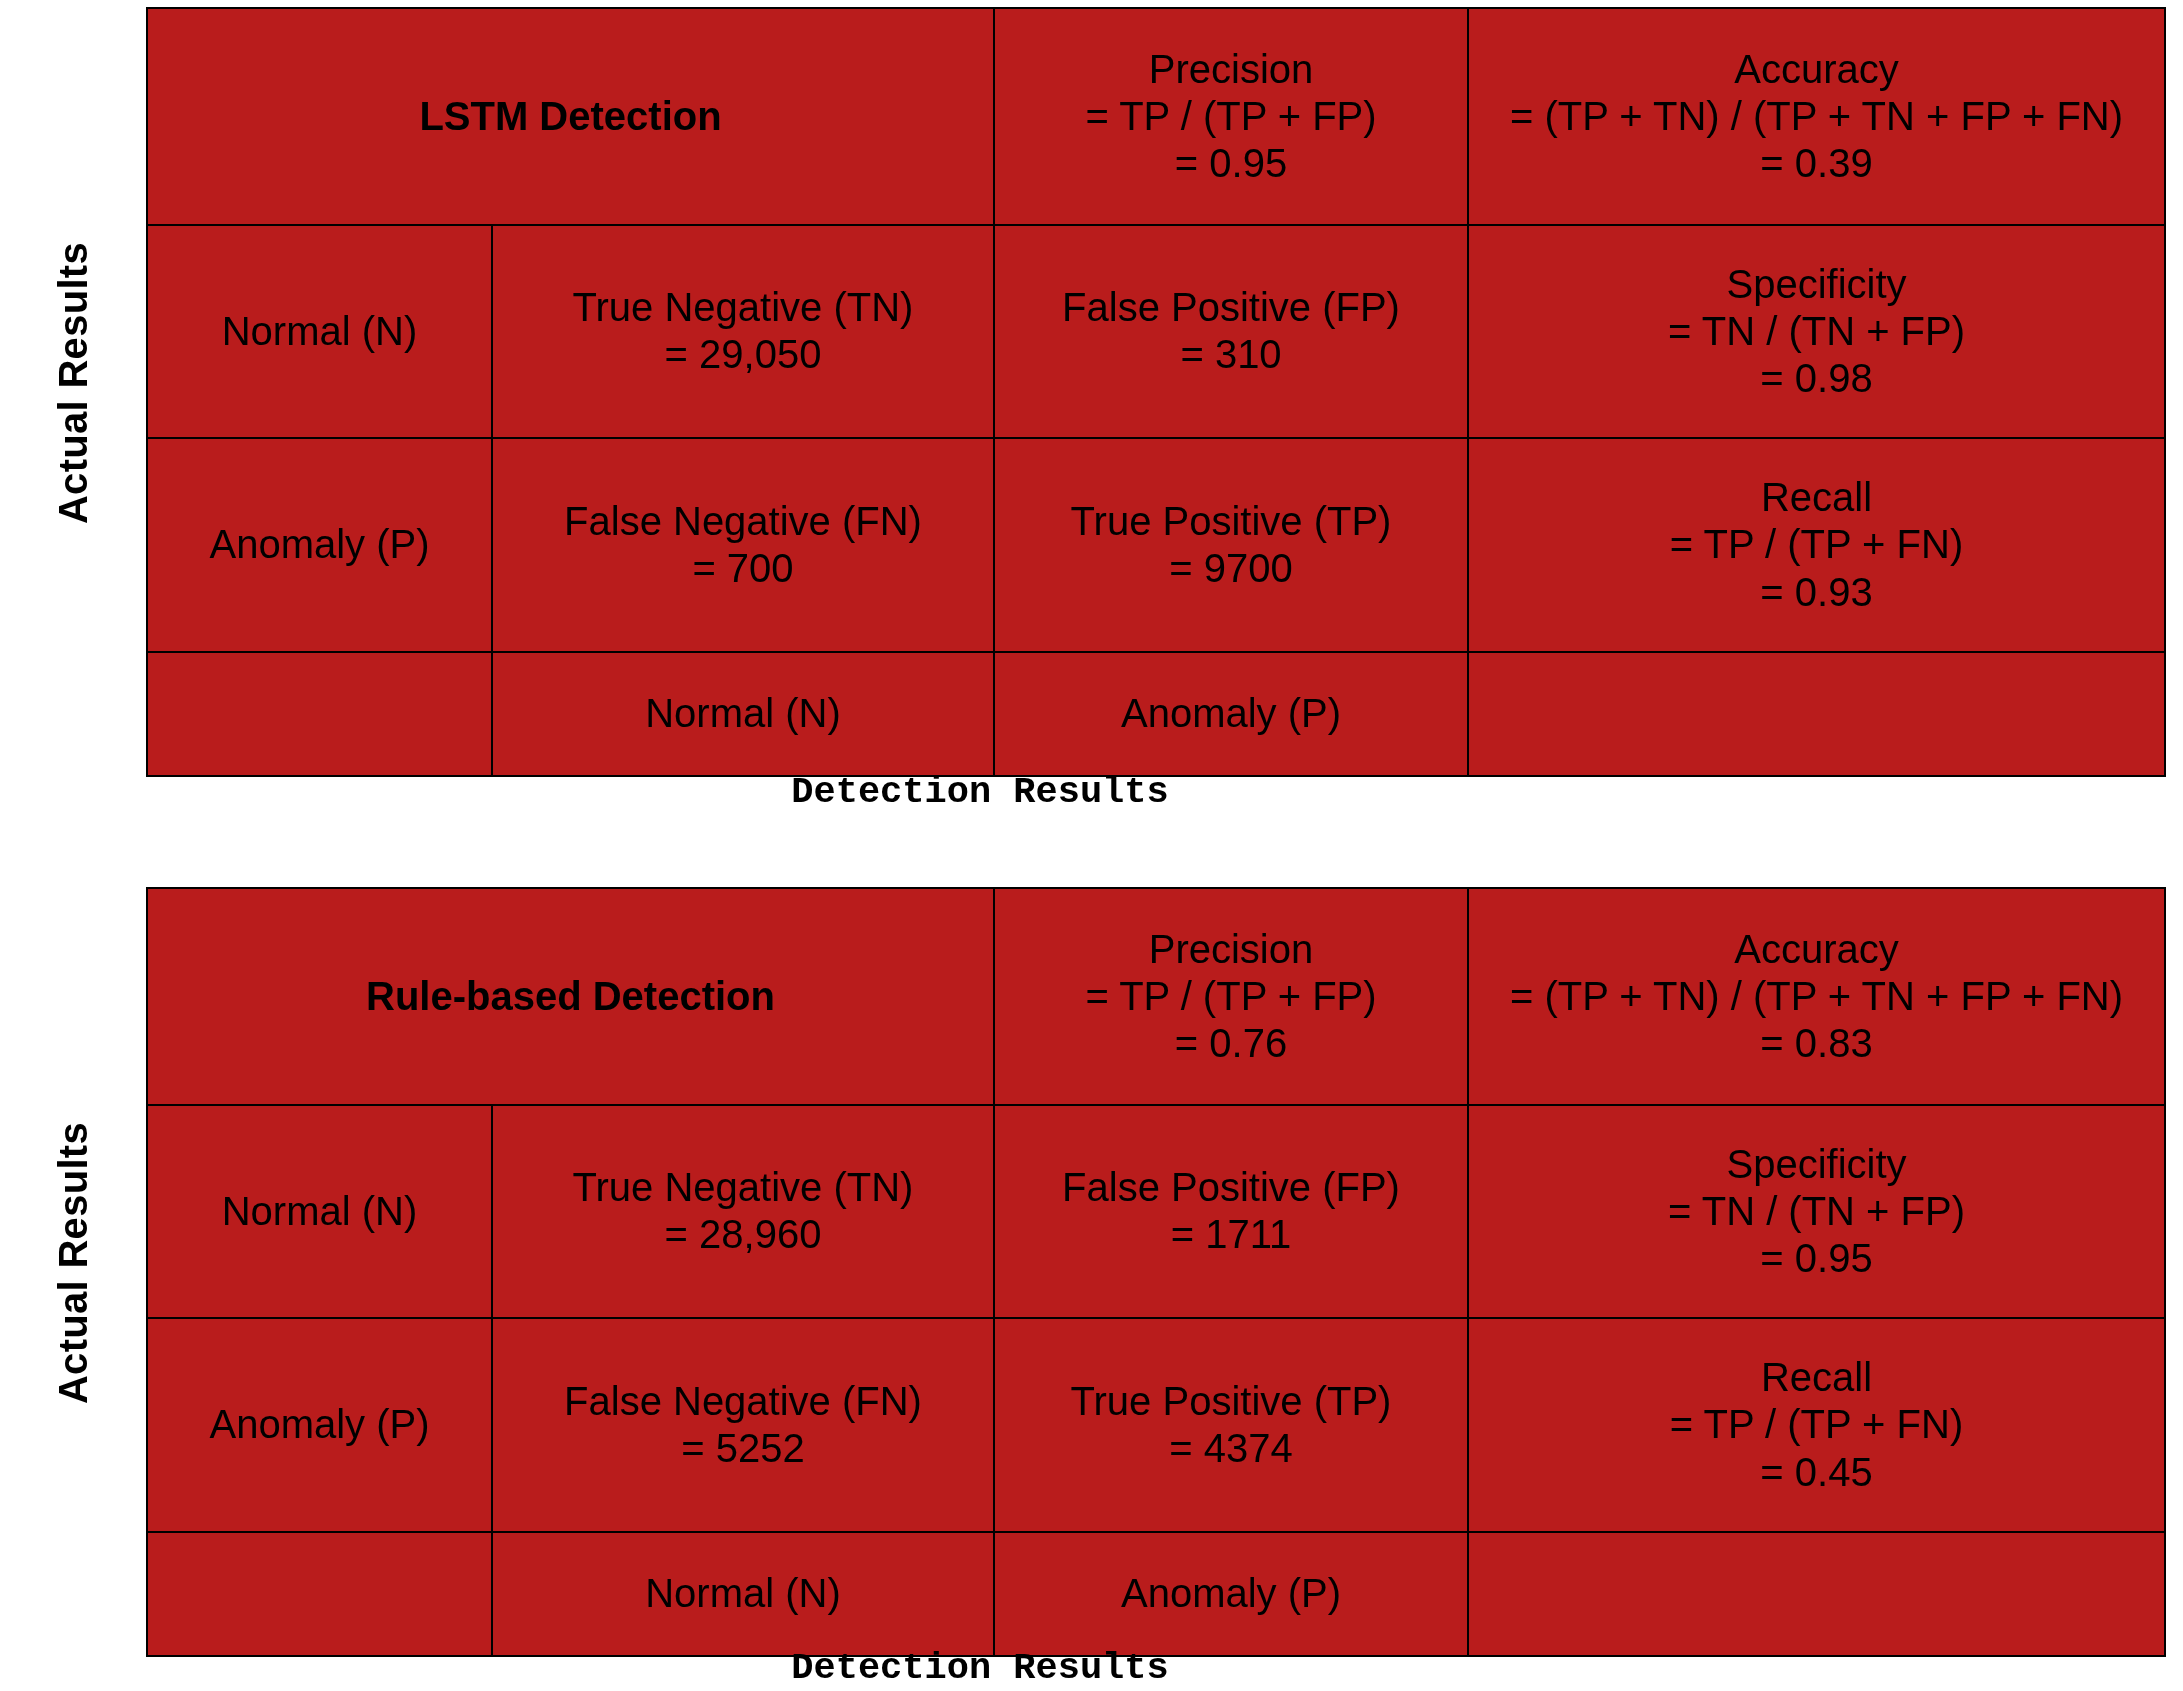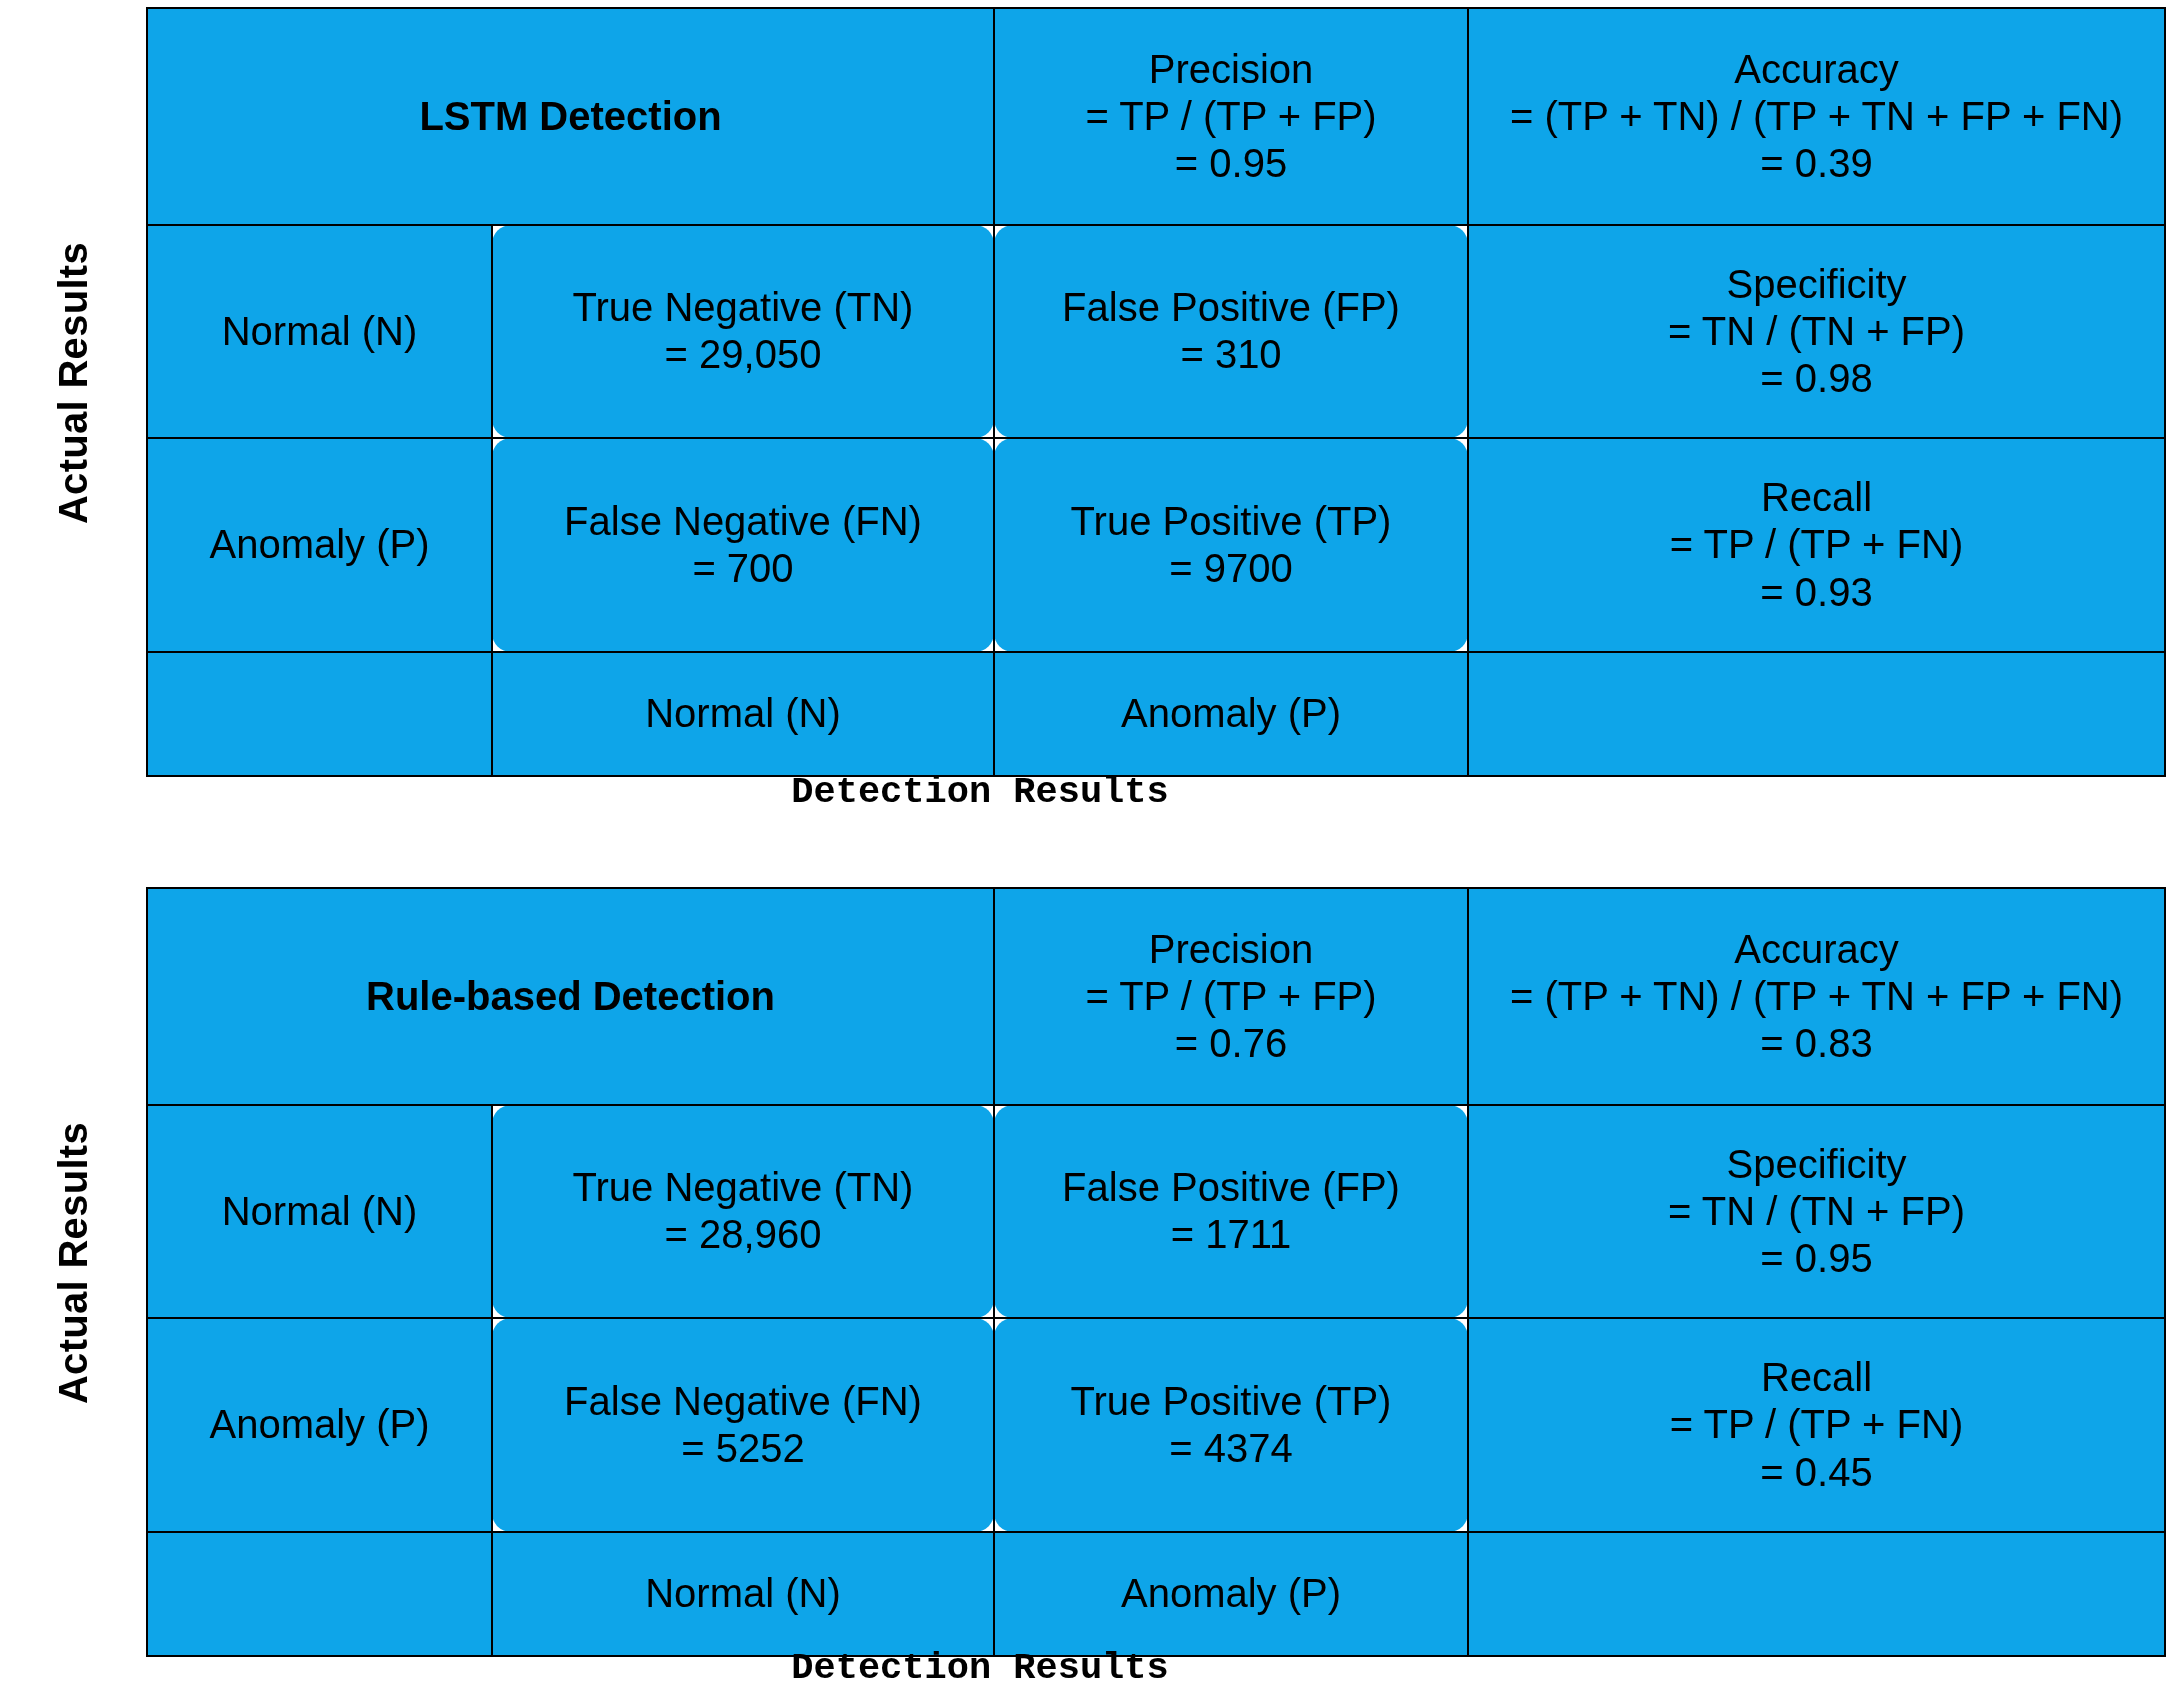"Precision" table.cm td { background: #0ea5e9 -> #b91c1c }
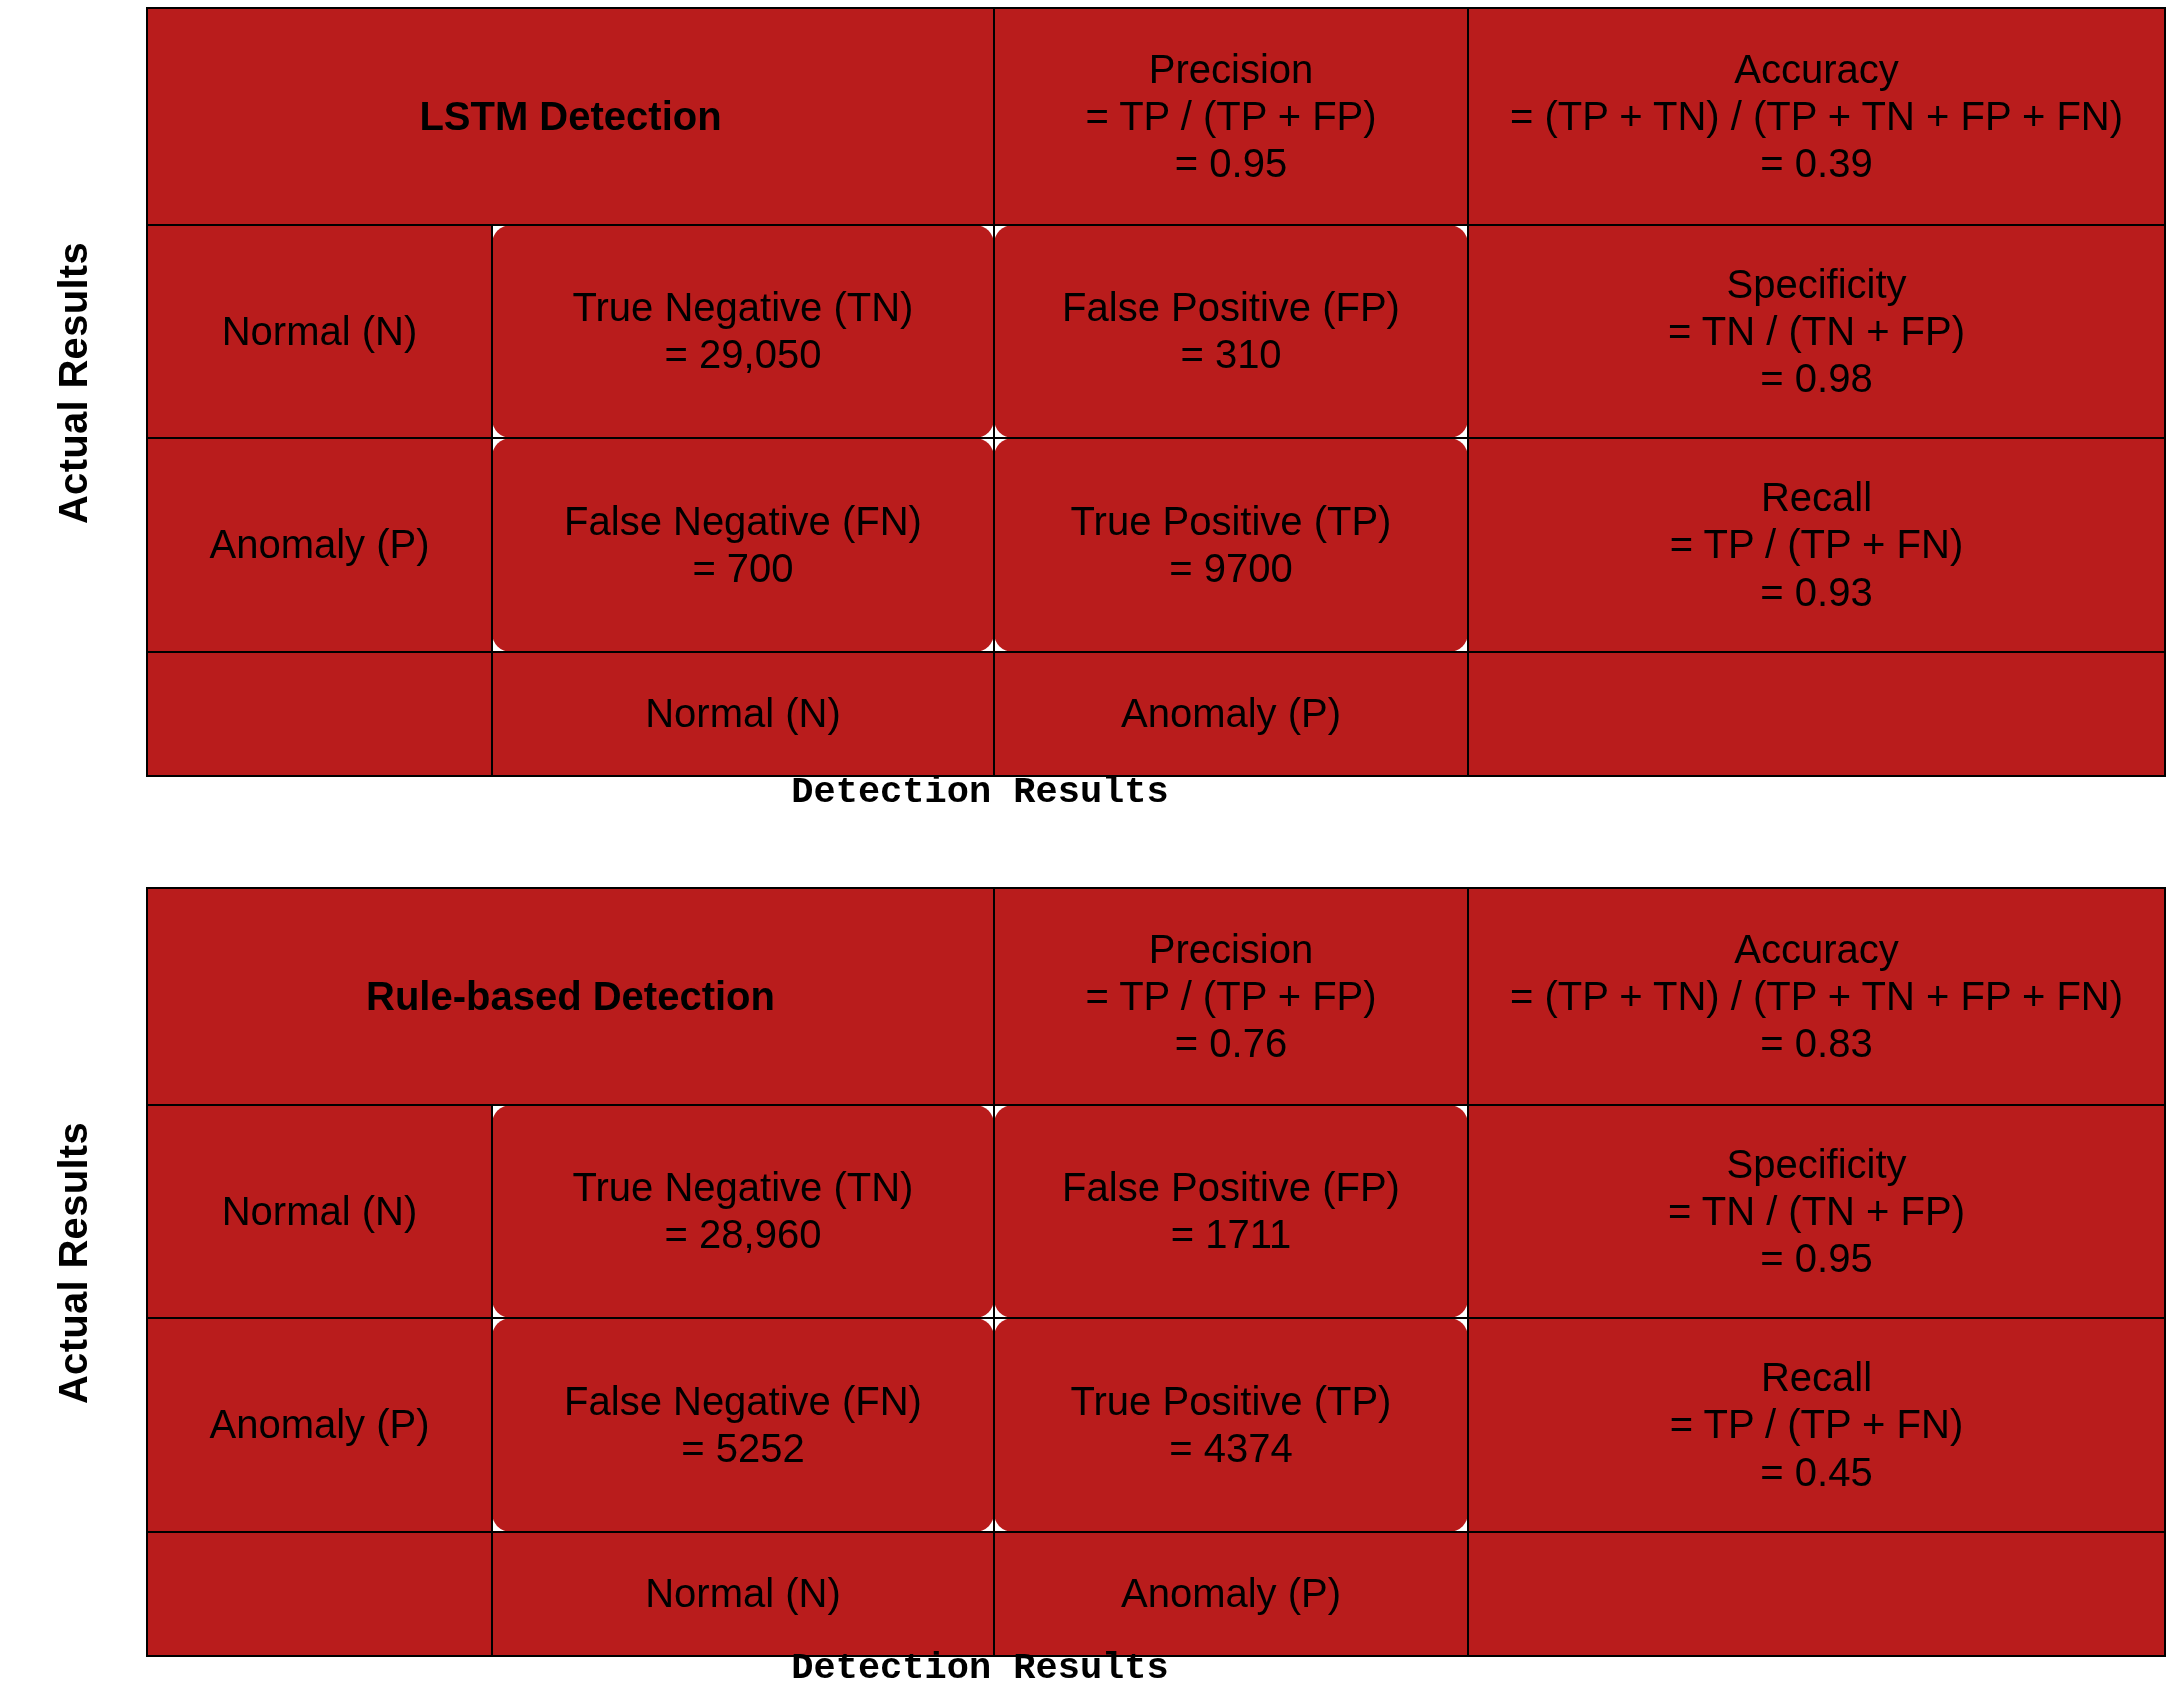"True Negative (TN)" td.count-cell { border-radius: 19px -> none }
